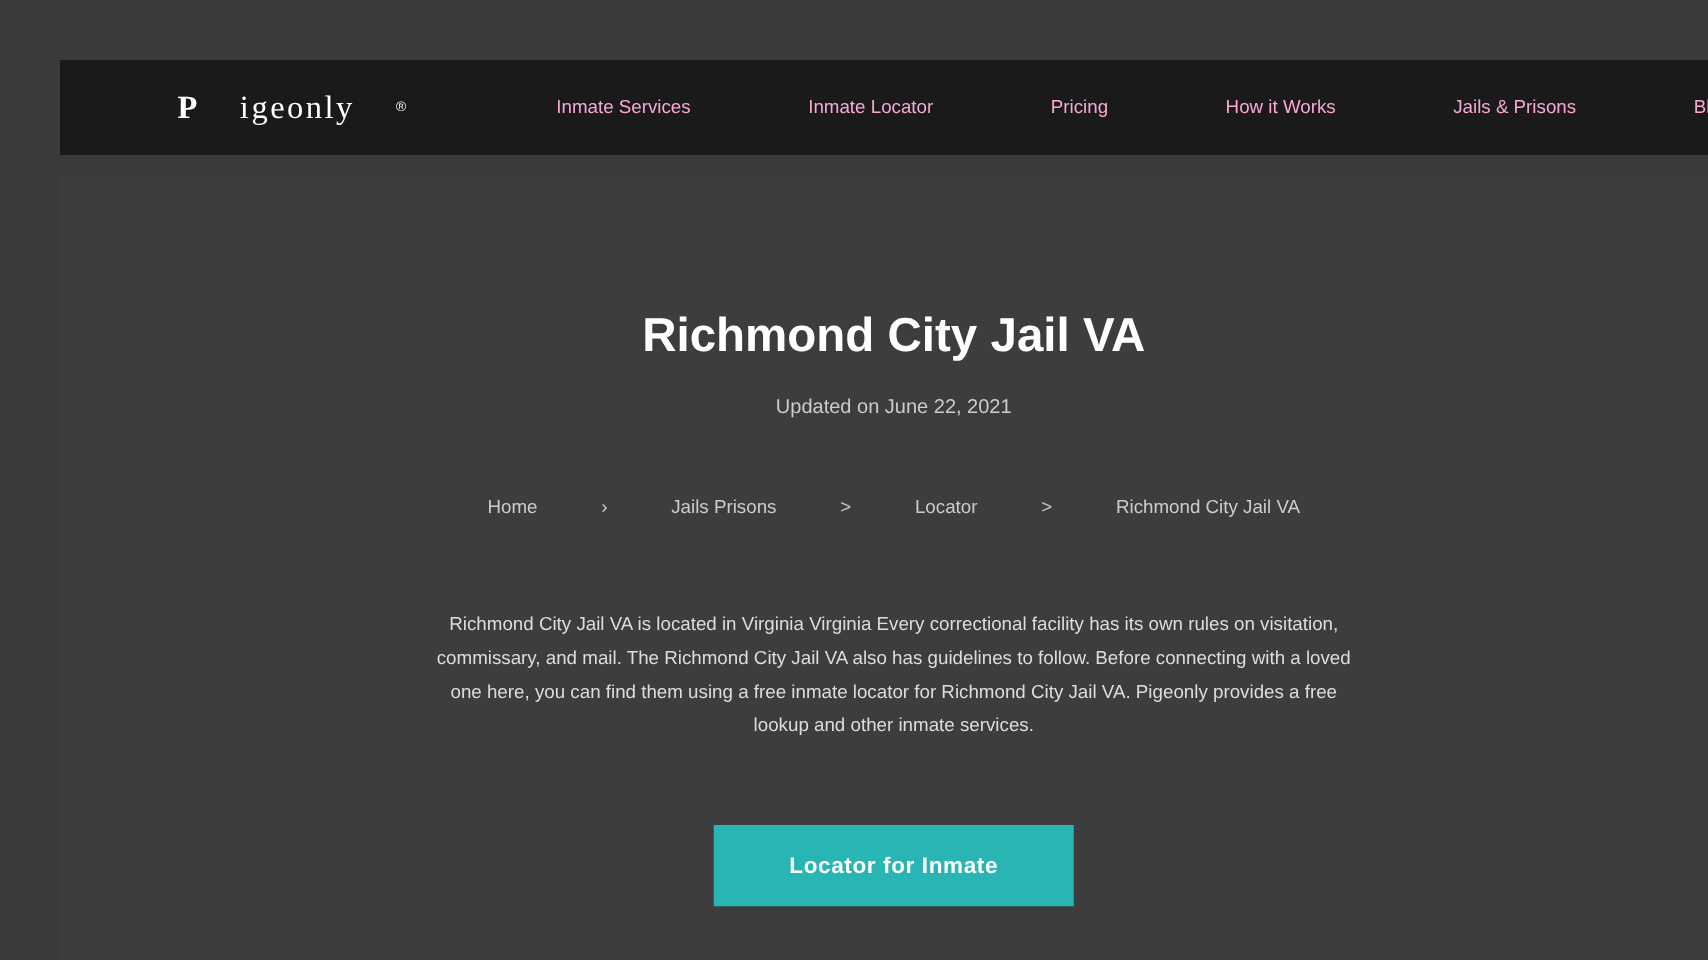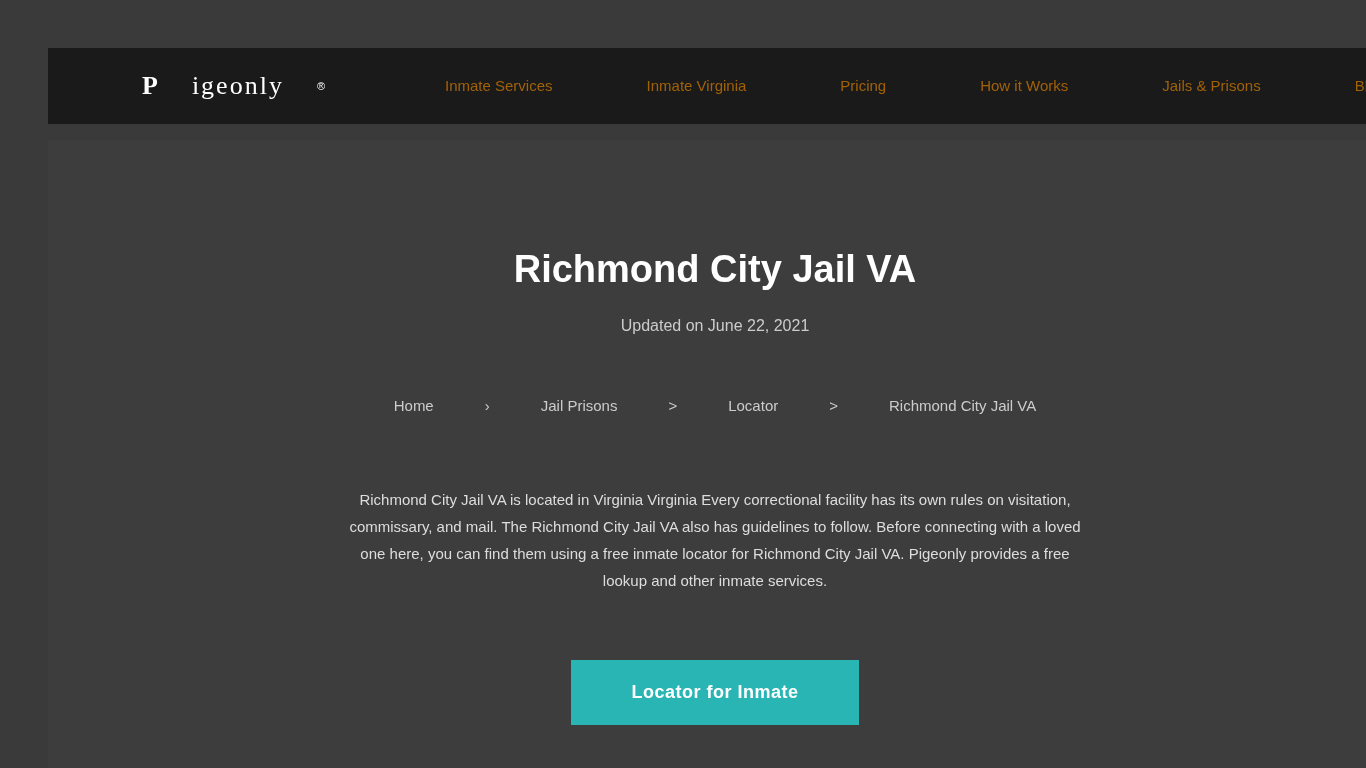"Inmate Services" .nav-links li a { color: #a16207 -> #f9a8d4 }
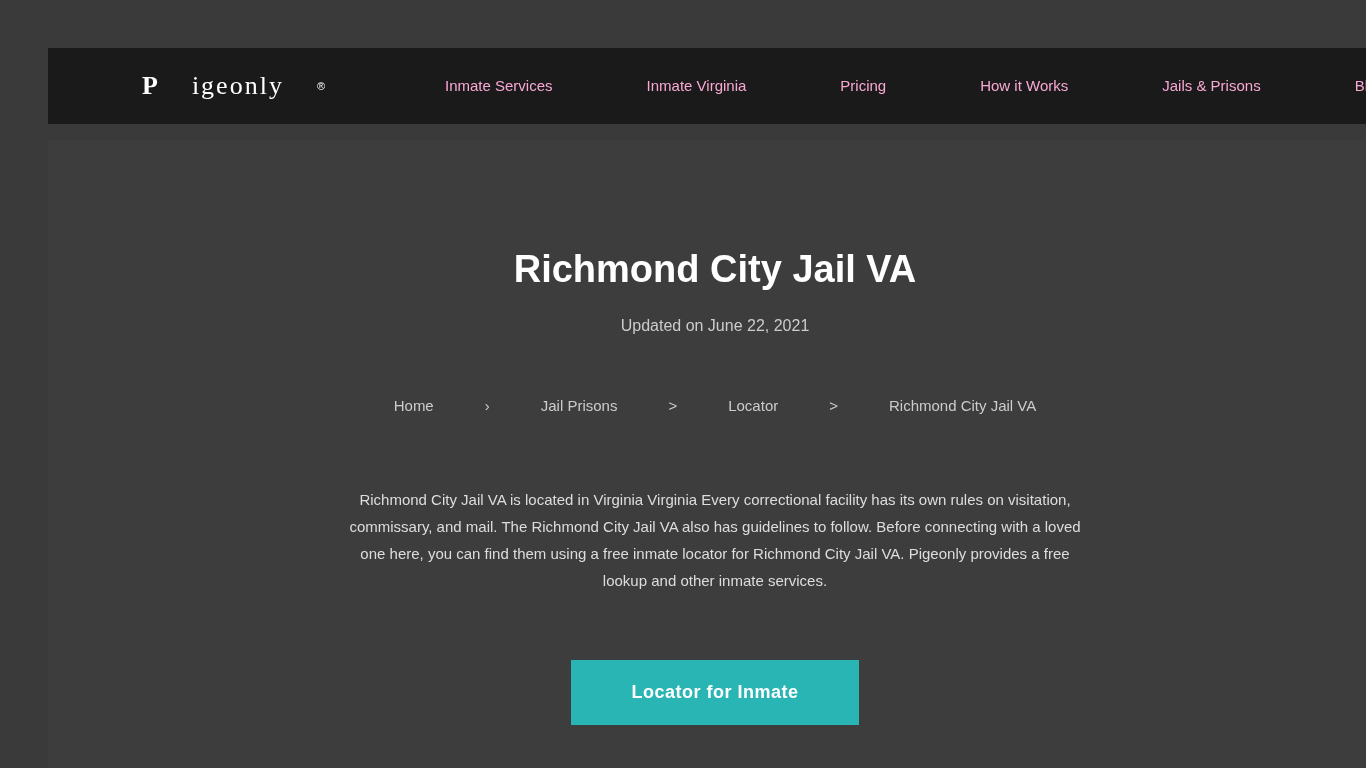"Inmate Virginia" a { text: Virginia -> Locator }
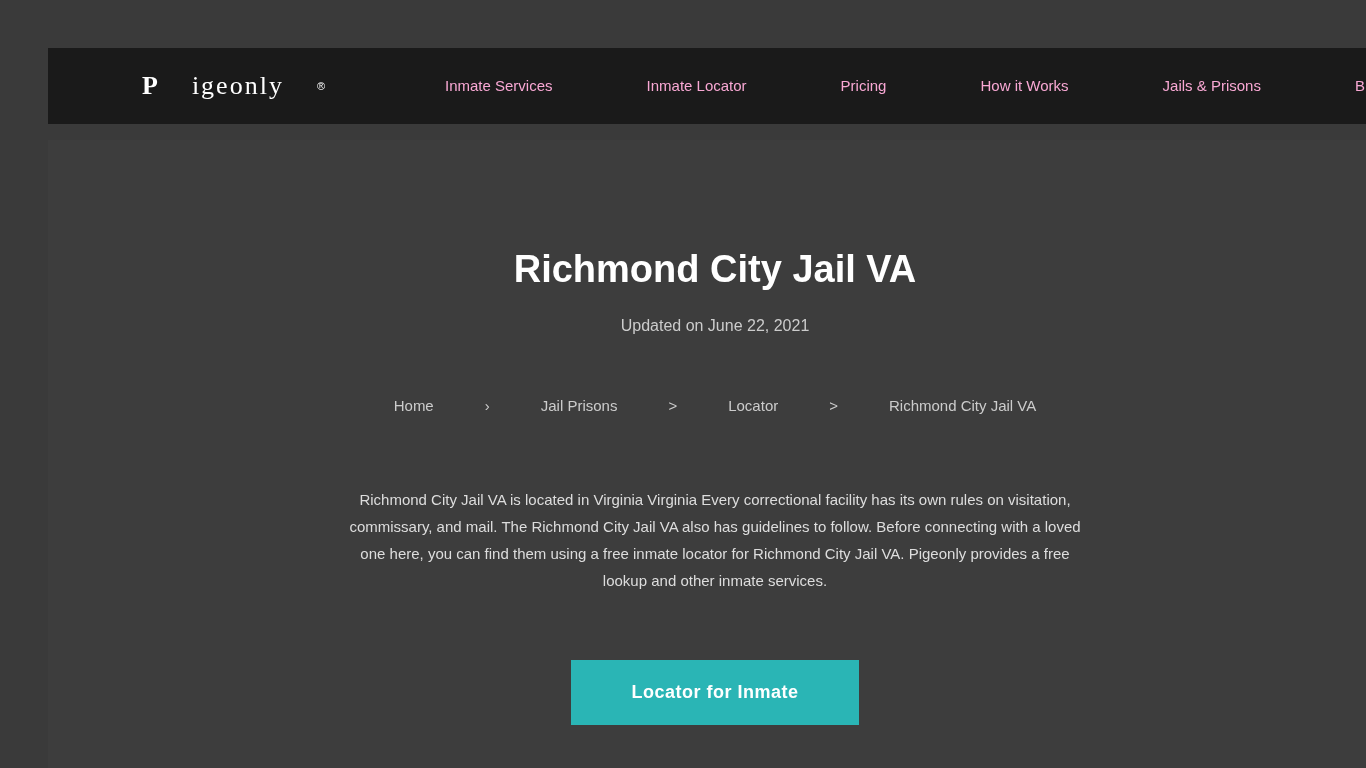"Jail Prisons" a { text: Jail -> Jails }
